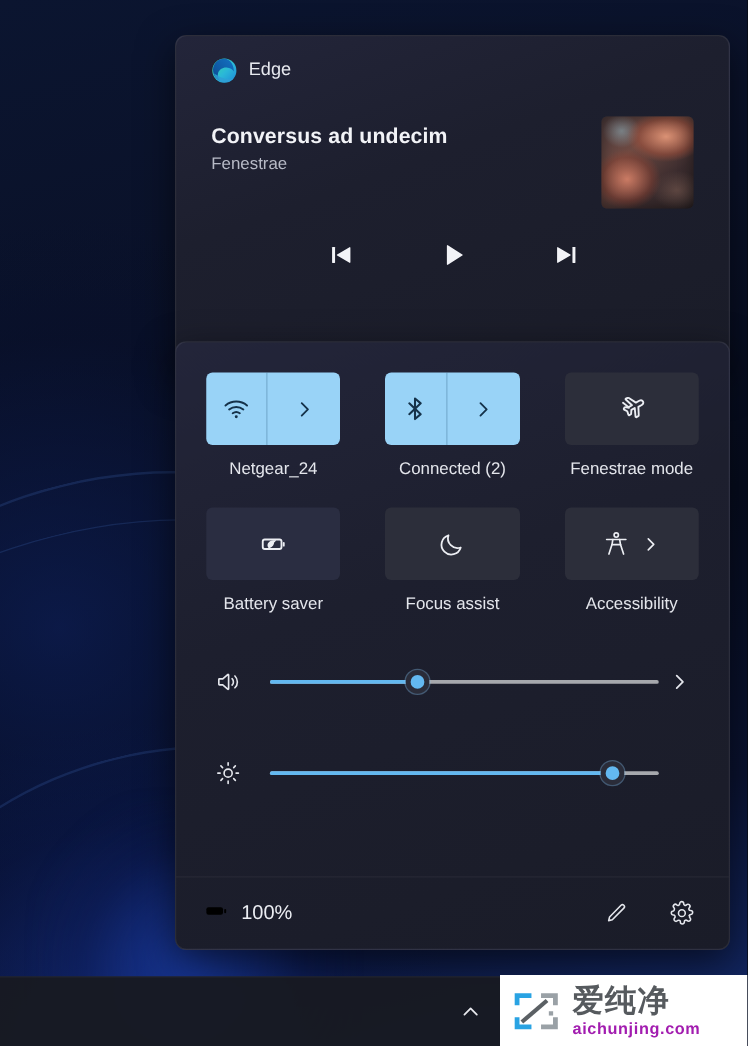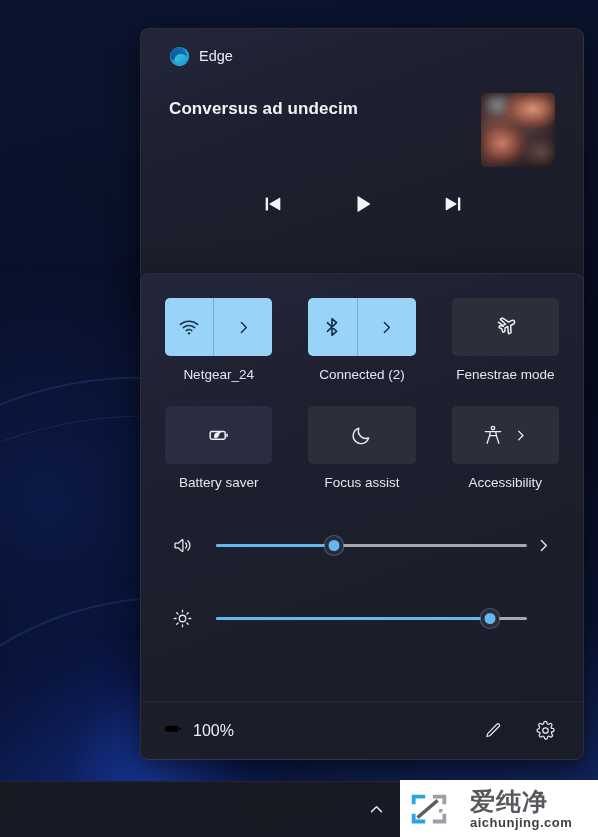"Fenestrae" div.media-artist { html: none -> <div>Fenestrae</div> }
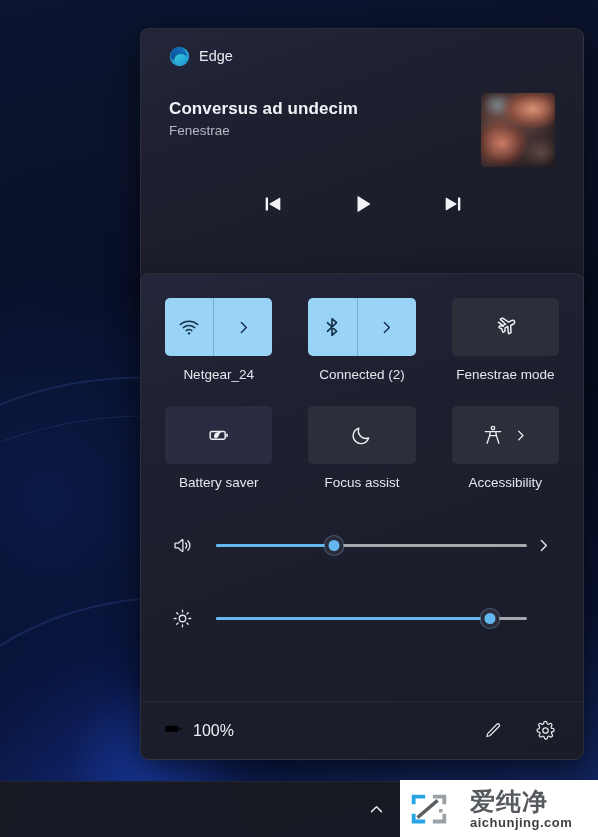"爱纯净" #watermark { gap: 12px -> none }
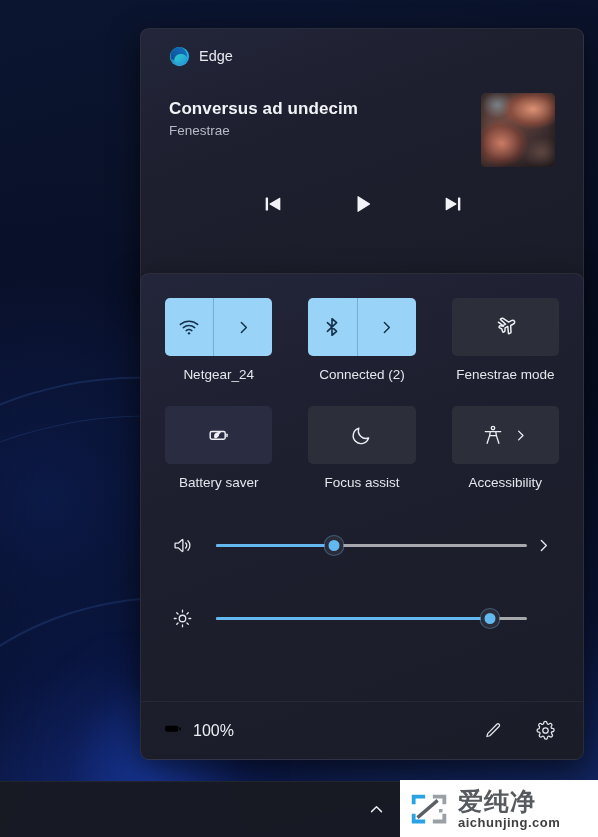"aichunjing.com" #watermark .wm-en { color: #404040 -> #a21caf }
